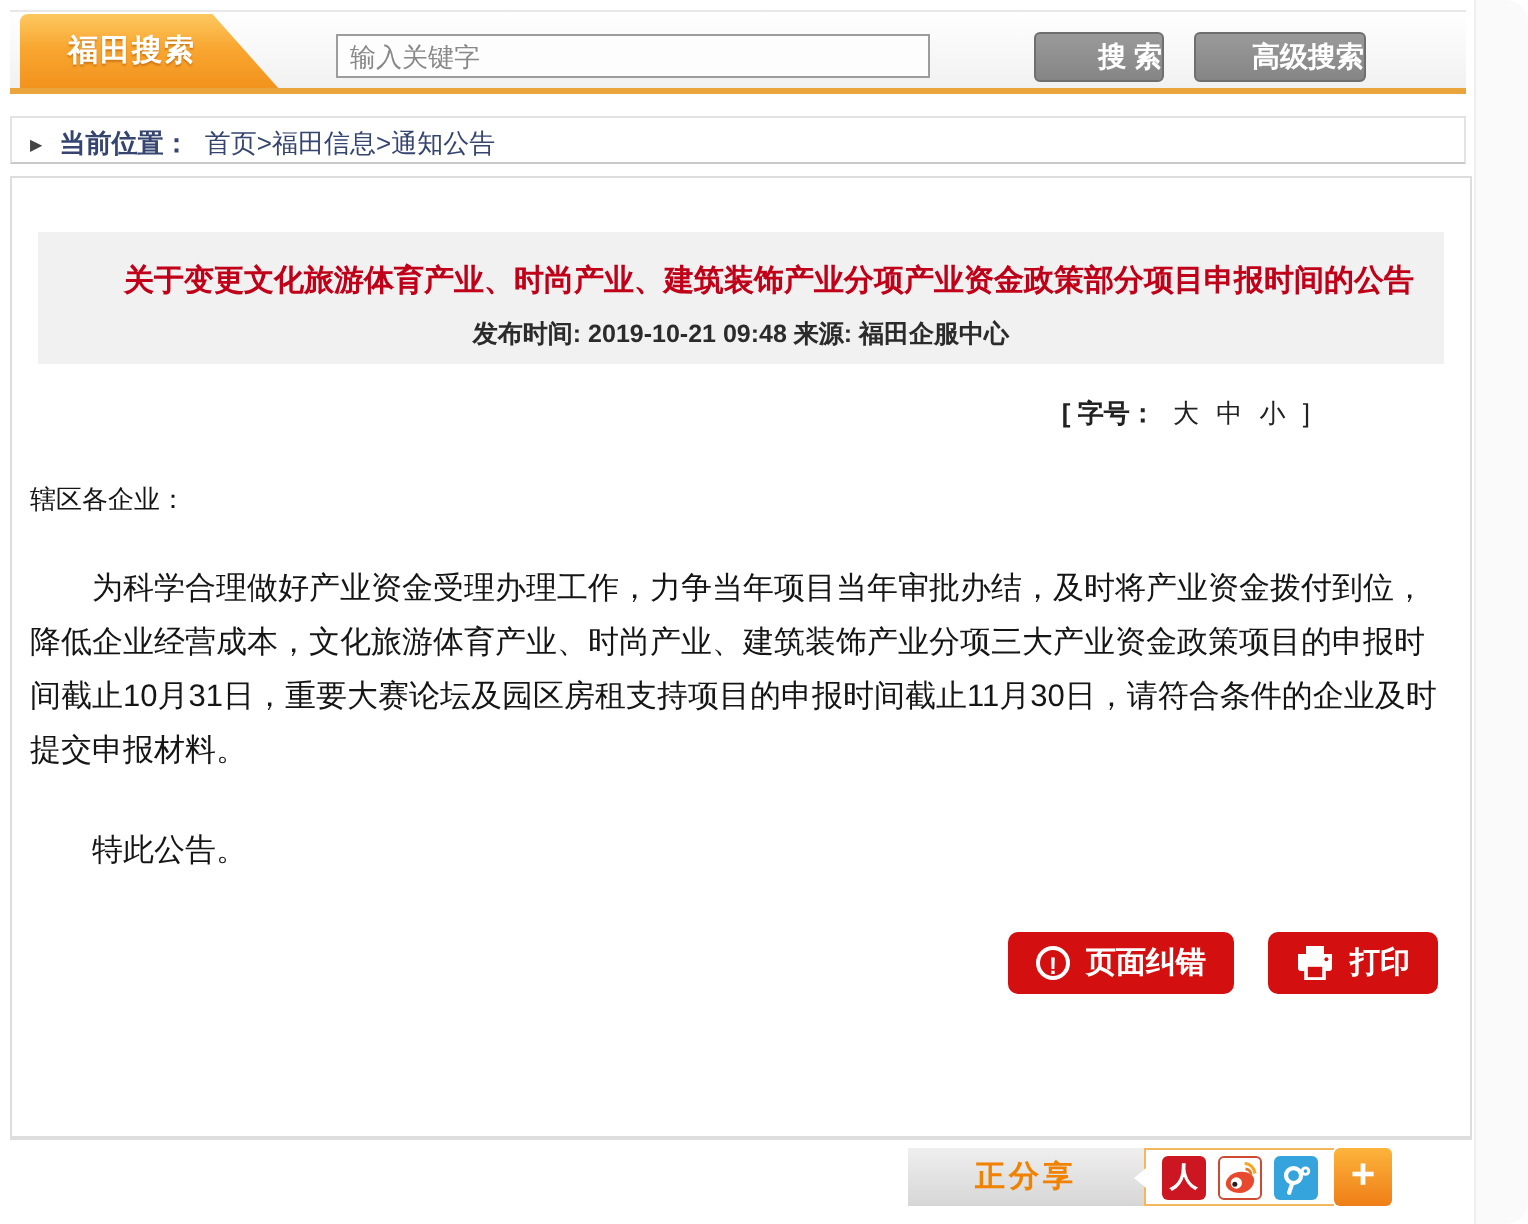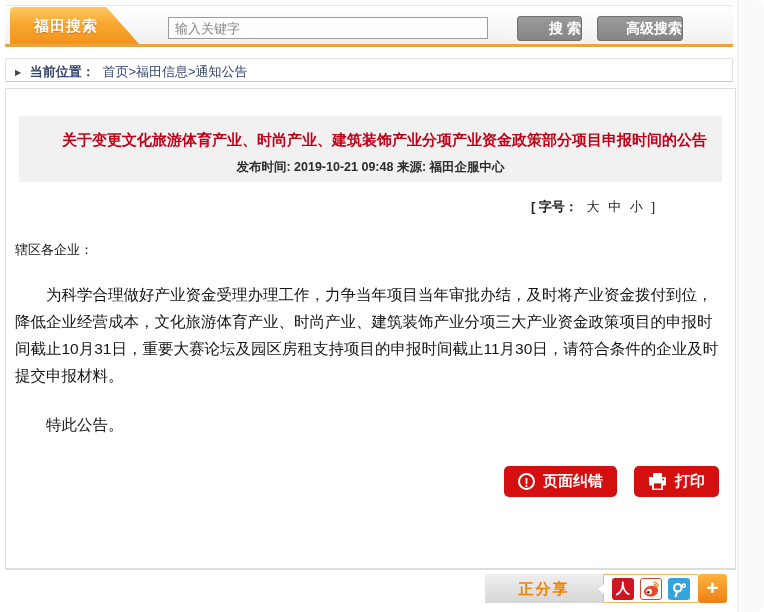"输入关键字" .search-input { width: 320px -> 297px }
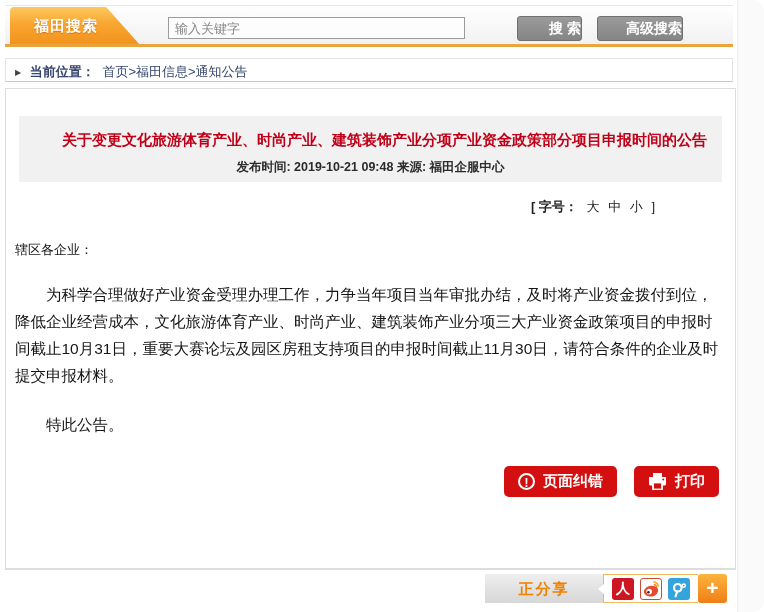"正分享" .share-bar { left: 485px -> 454px }
